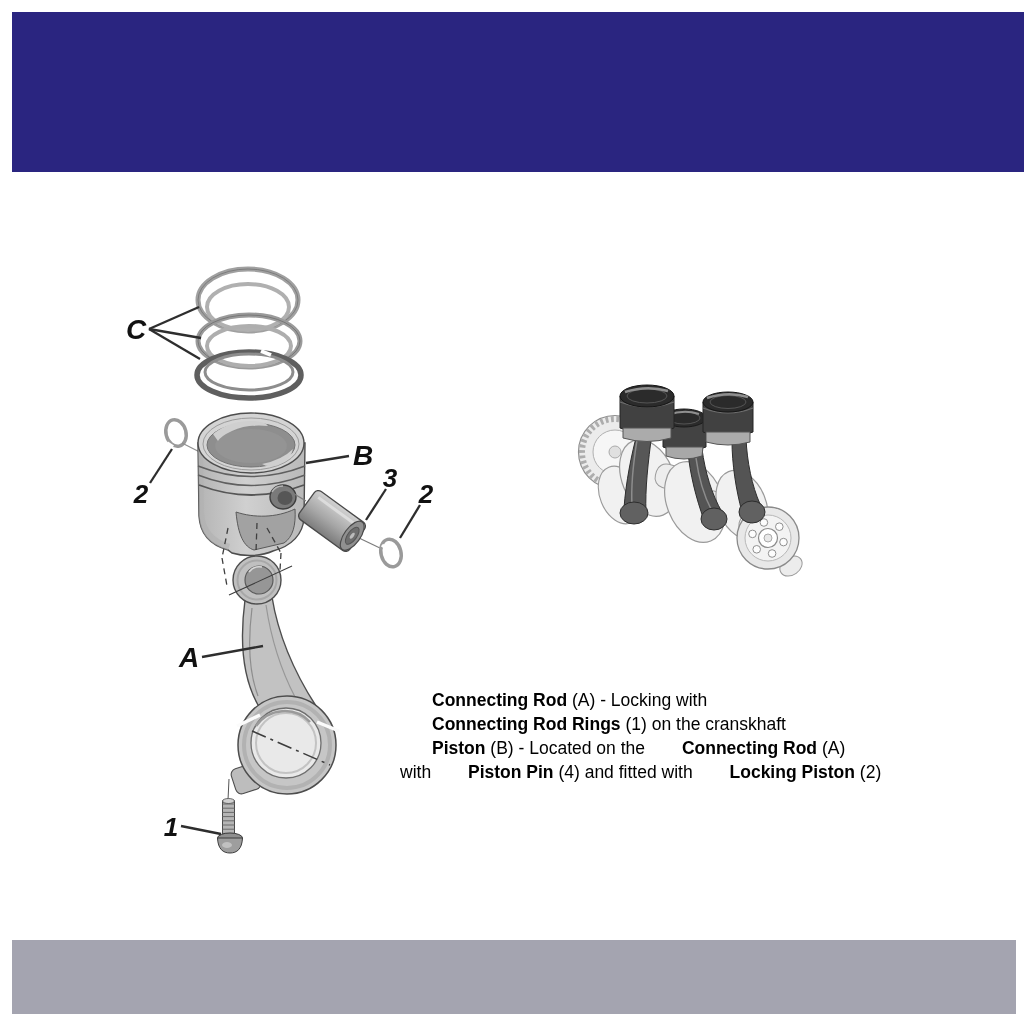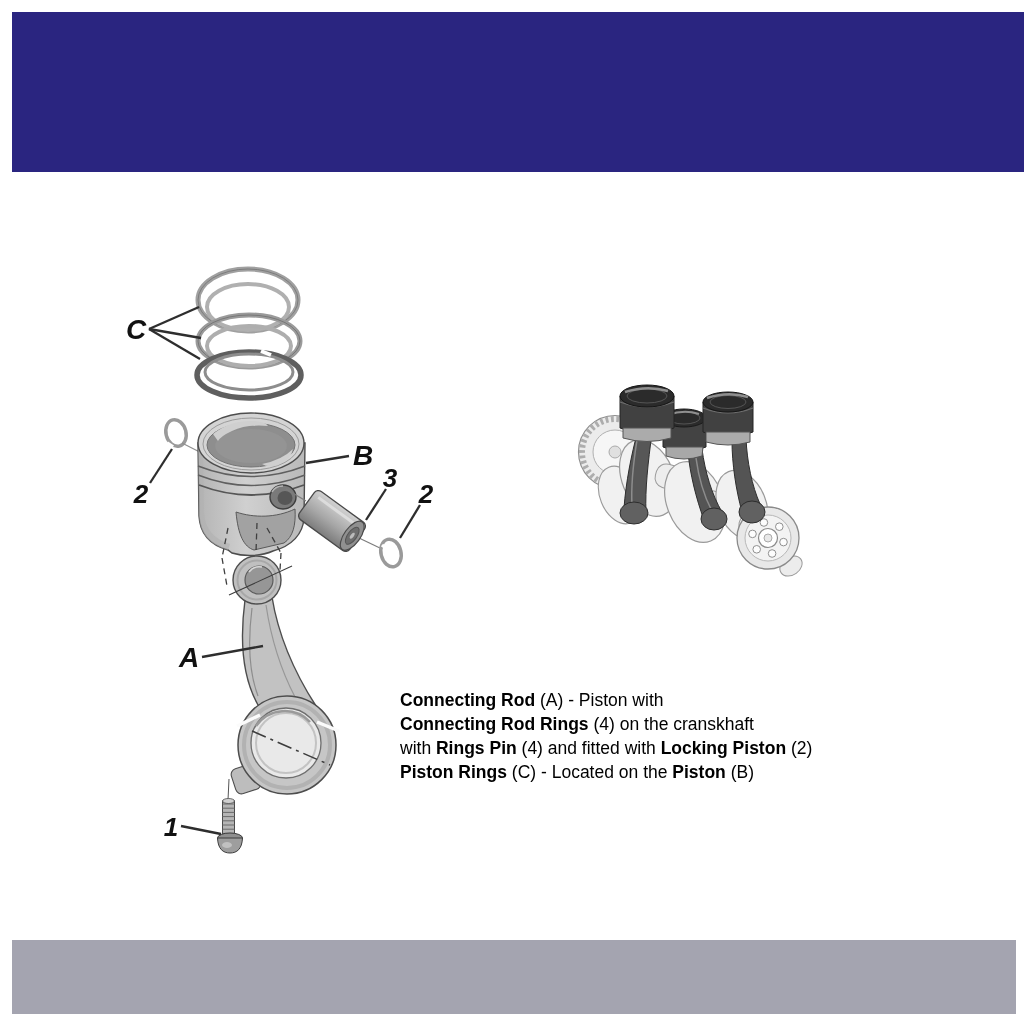"Connecting Rod" .cap-line .b { margin-left: none -> 32px }
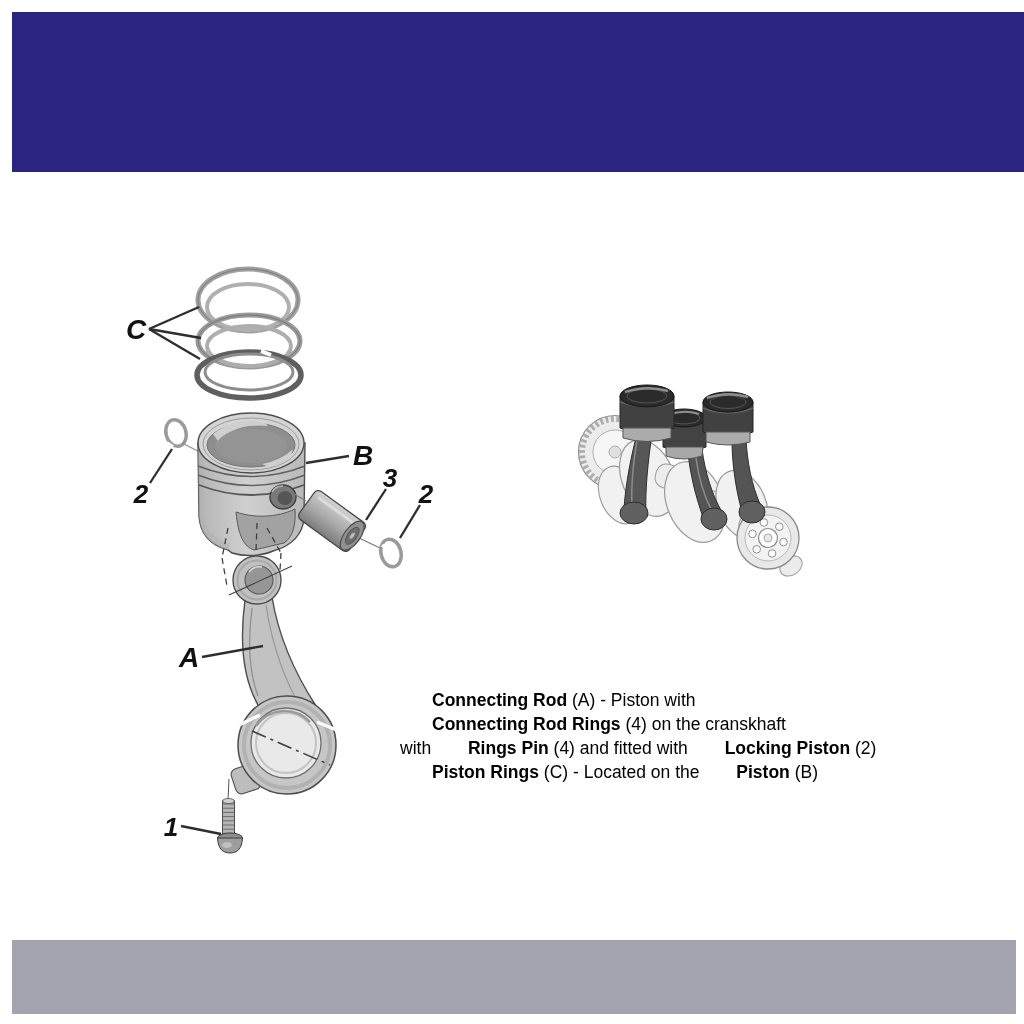"(A) - Piston with" span { text: Piston -> Locking }
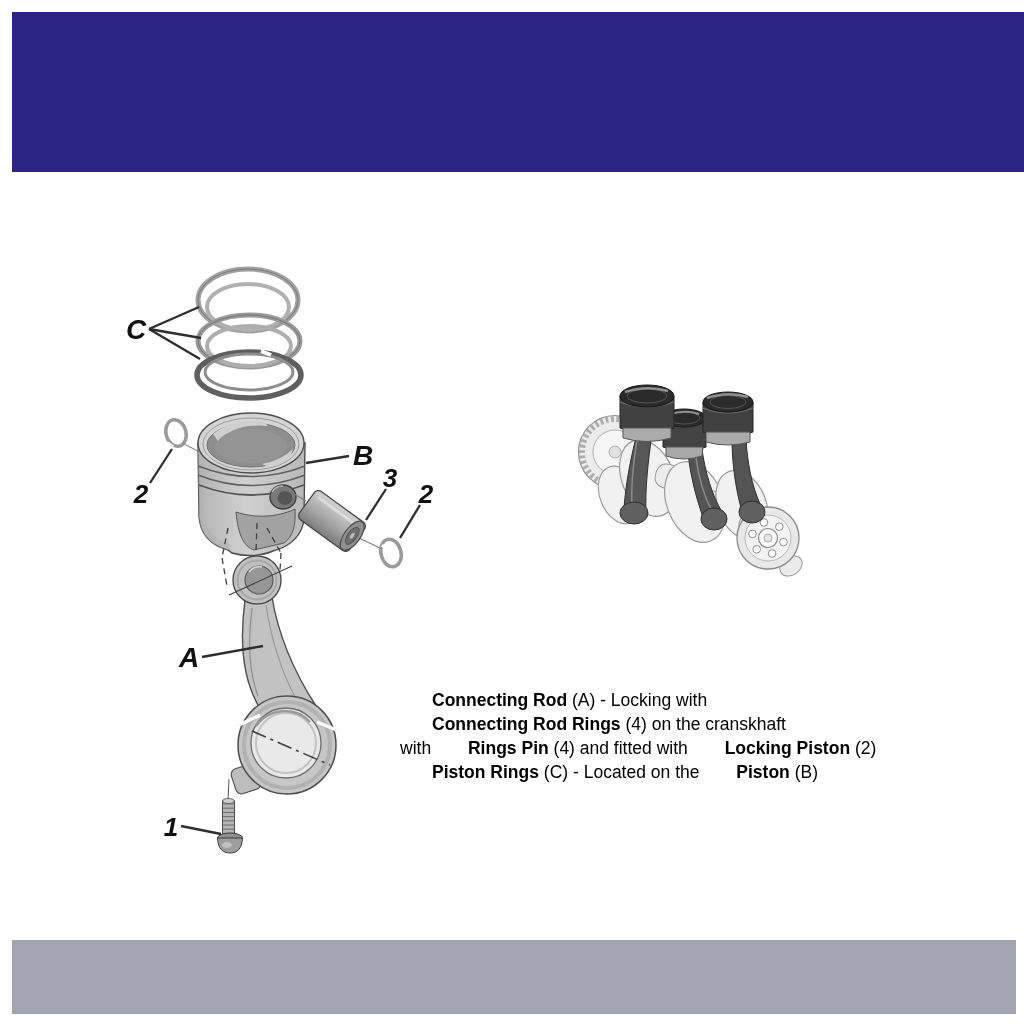"(4) on the cranskhaft" span { text: 4 -> 1 }
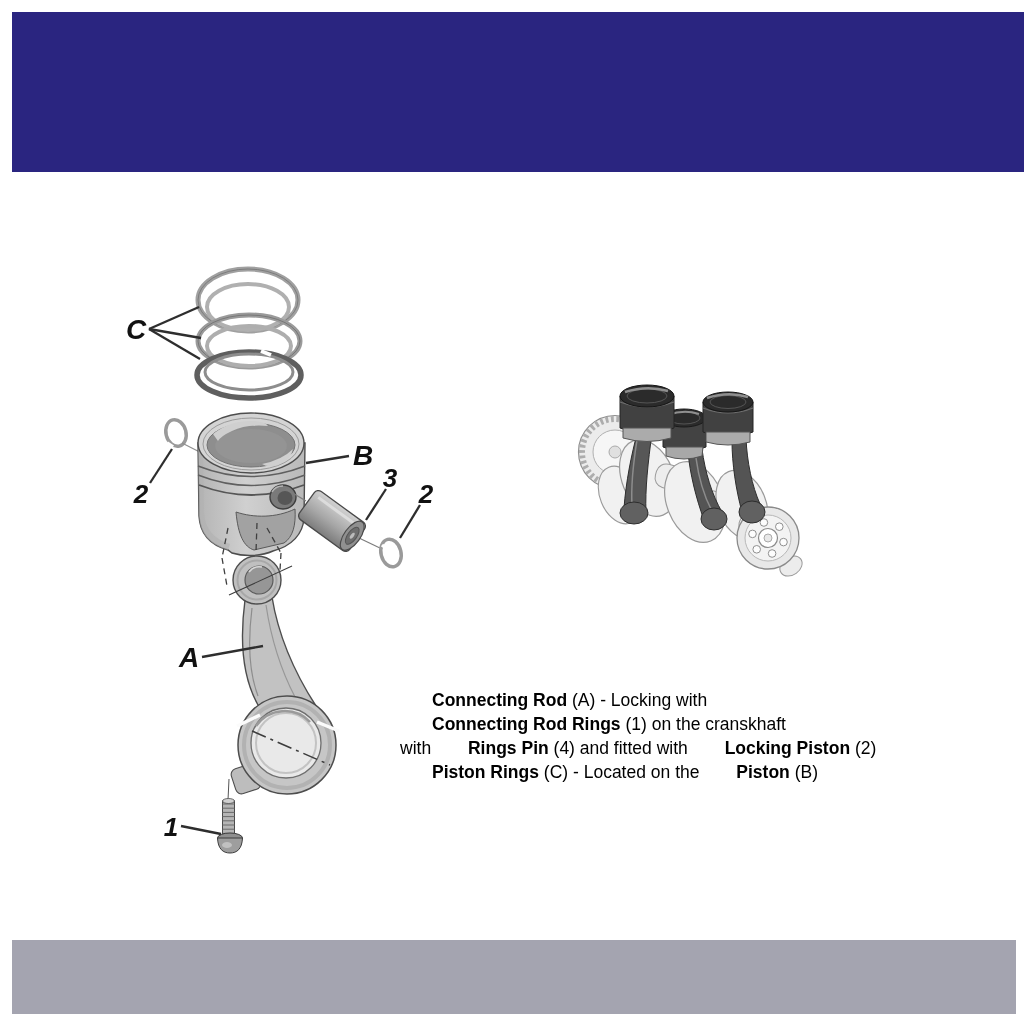"Piston (B) - Located on" div.cap-line { html: none -> <div><span>Piston</span><span> (B) - Located on the </span><span>Connecting Rod</span><span> (A)</span></div> }
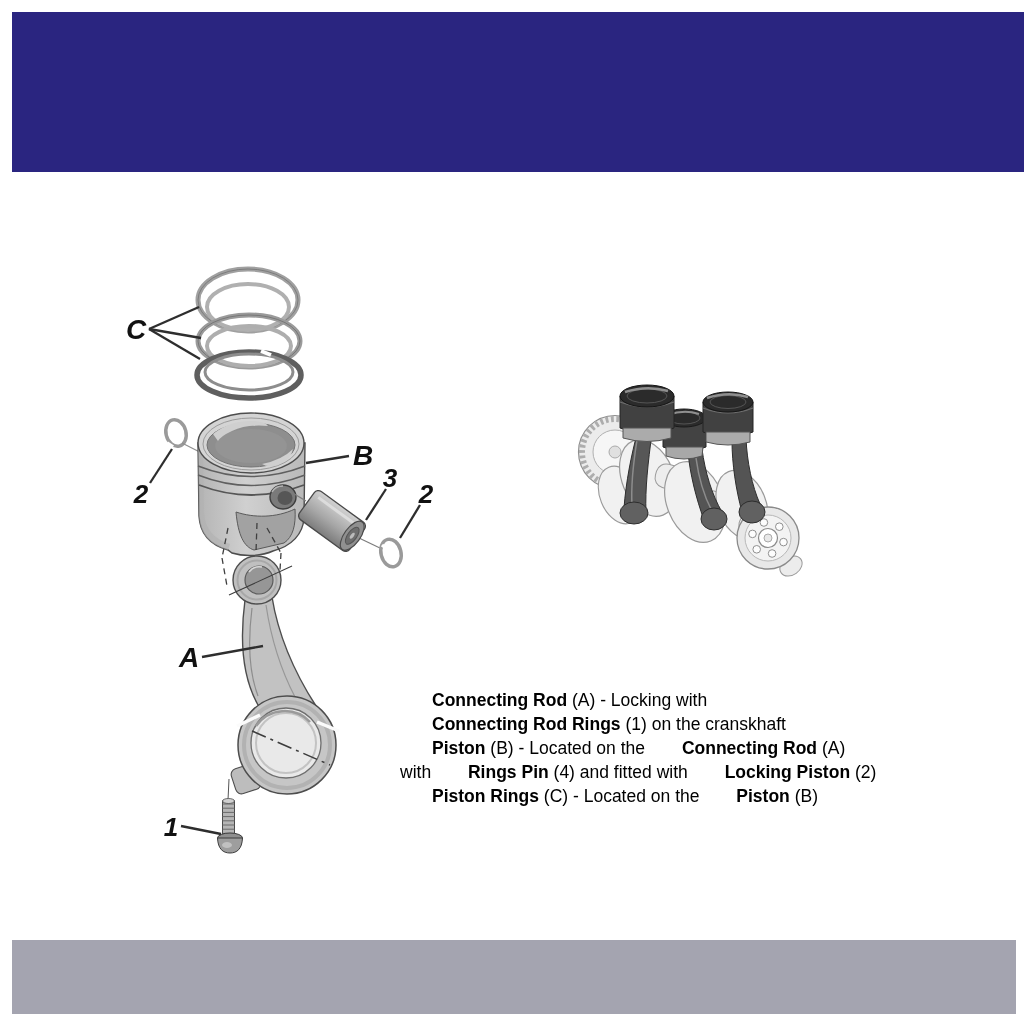"Rings Pin" span.b { text: Rings -> Piston }
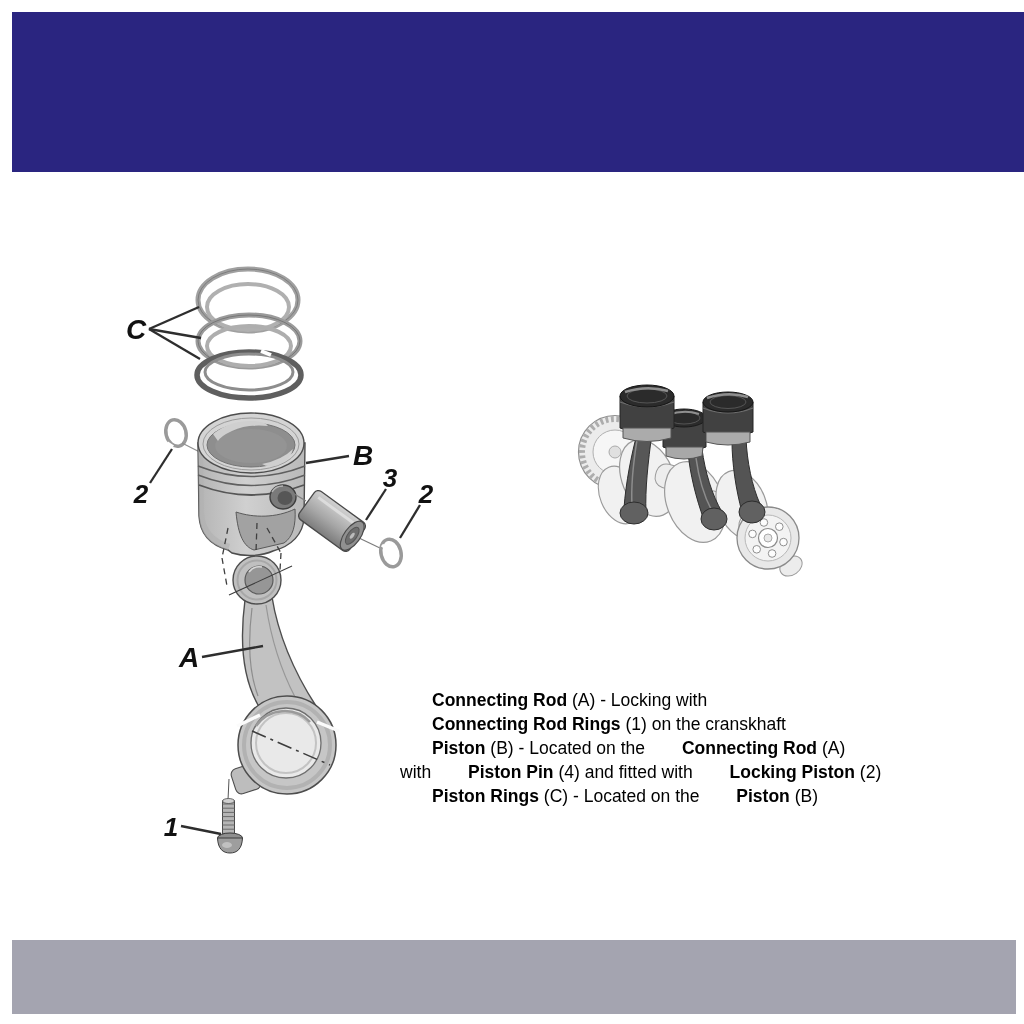"Piston Rings (C) - Located" div.cap-line { html: <div><span>Piston Rings</span><span> (C) - Located on the </span><span>Piston</span><span> (B)</span></div> -> none }
